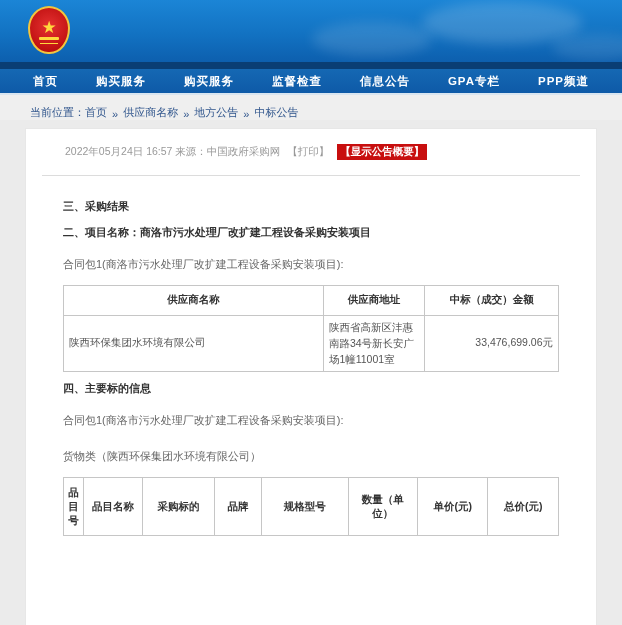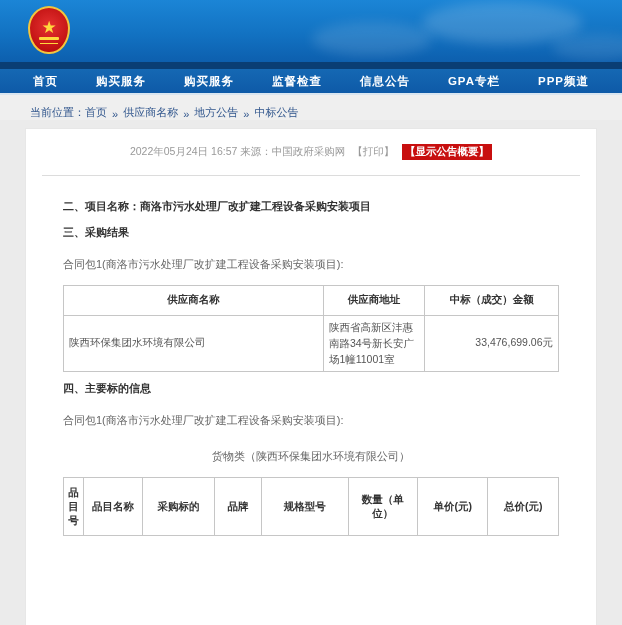"2022年05月24日 16:57 来源：中国政府采购网 【打印】" .meta { margin-left: none -> 39px; text-align: center -> left }
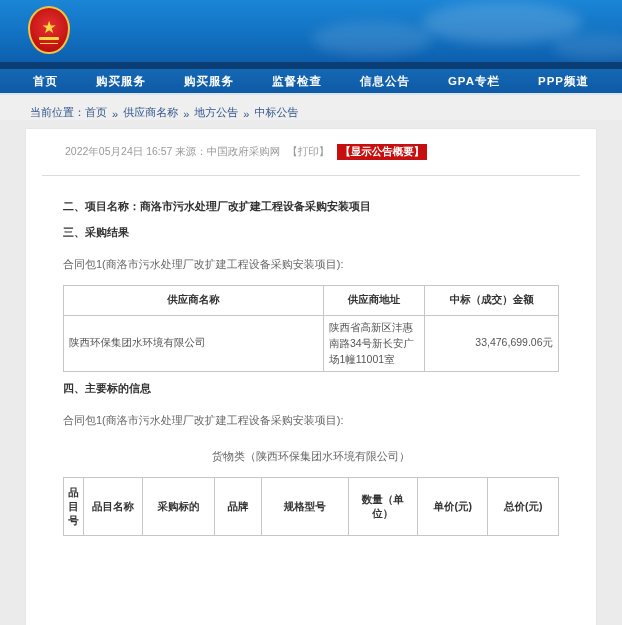"二、项目名称：商洛市污水处理厂改扩建工程设备采购安装项目" p.bold { order: before "三、采购结果" -> after "三、采购结果" }
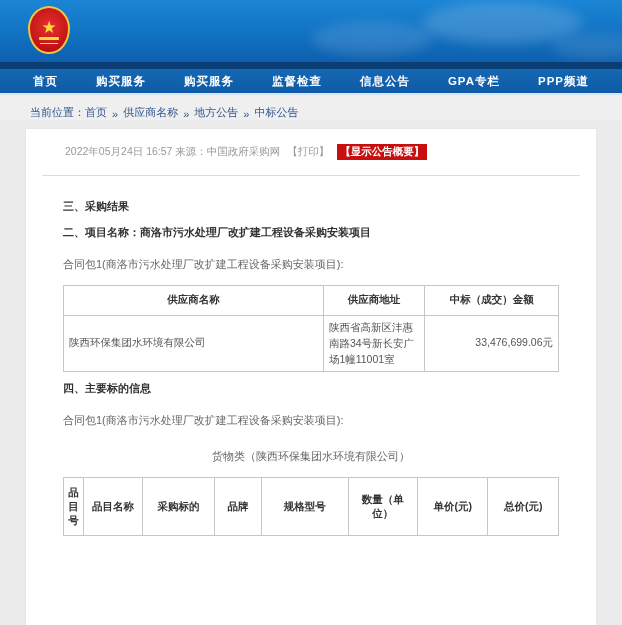"货物类（陕西环保集团水环境有限公司）" .content .cat { text-align: center -> none }
